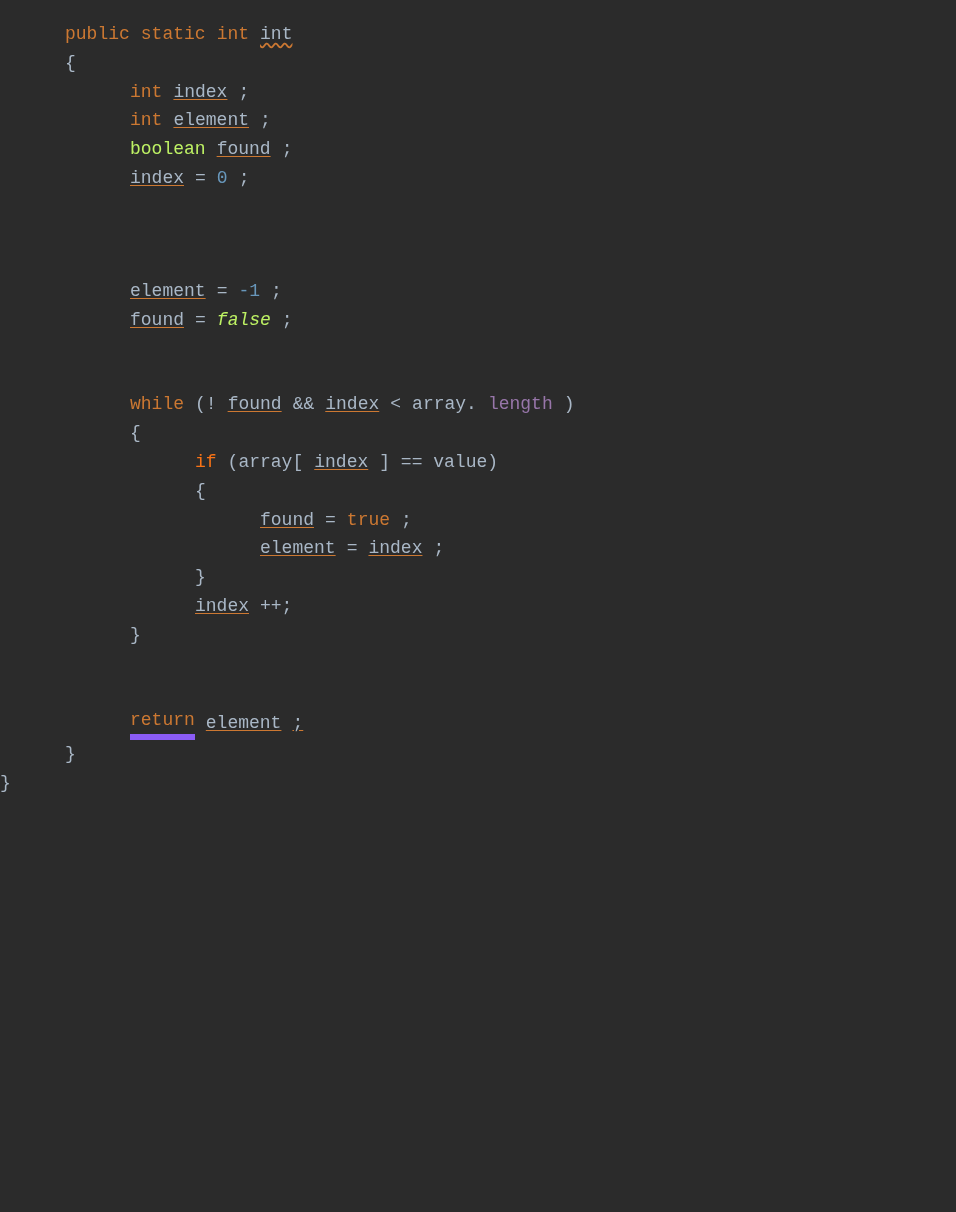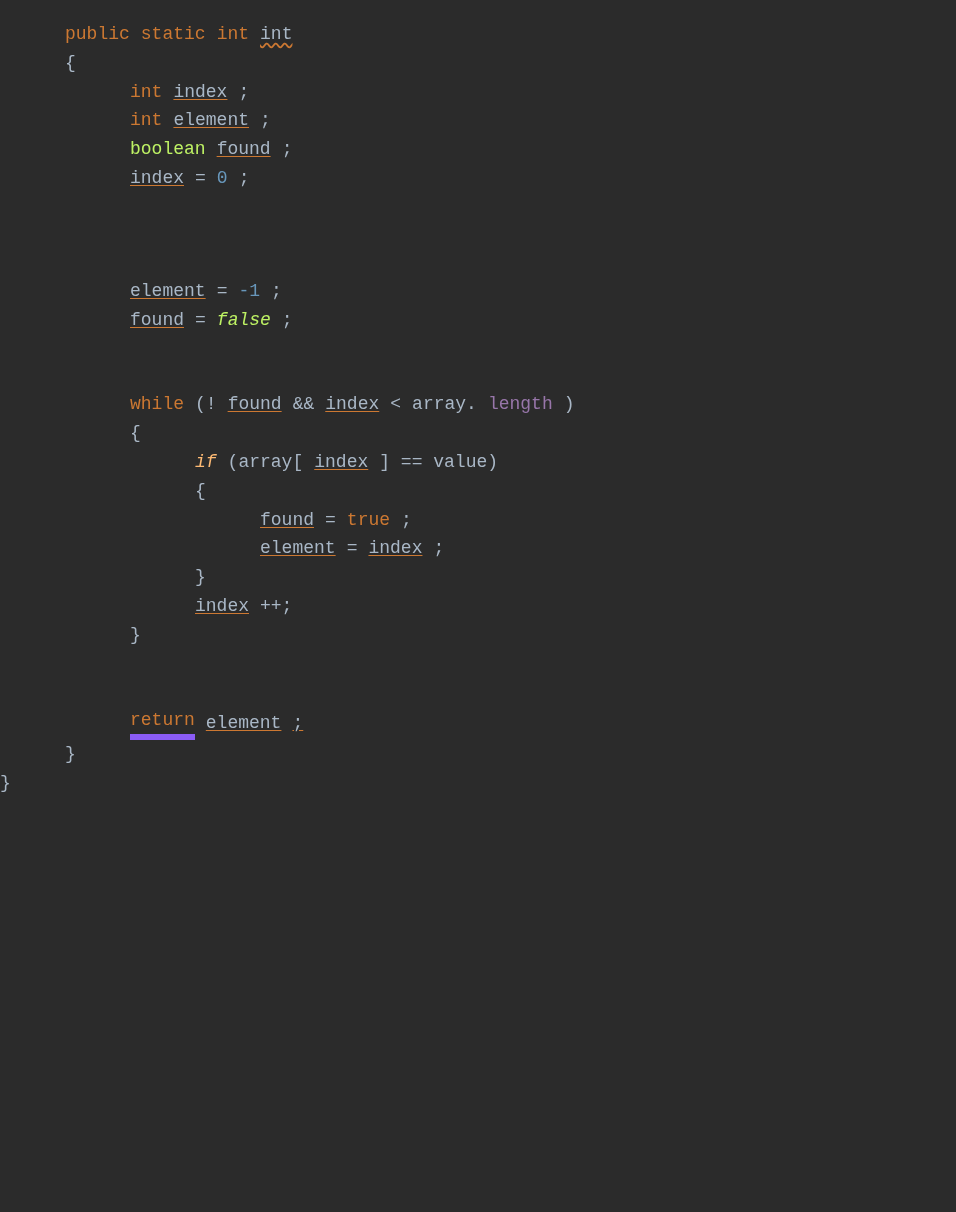"if" .kw-if { color: #fdba74 -> #f97316; font-style: italic -> none }
